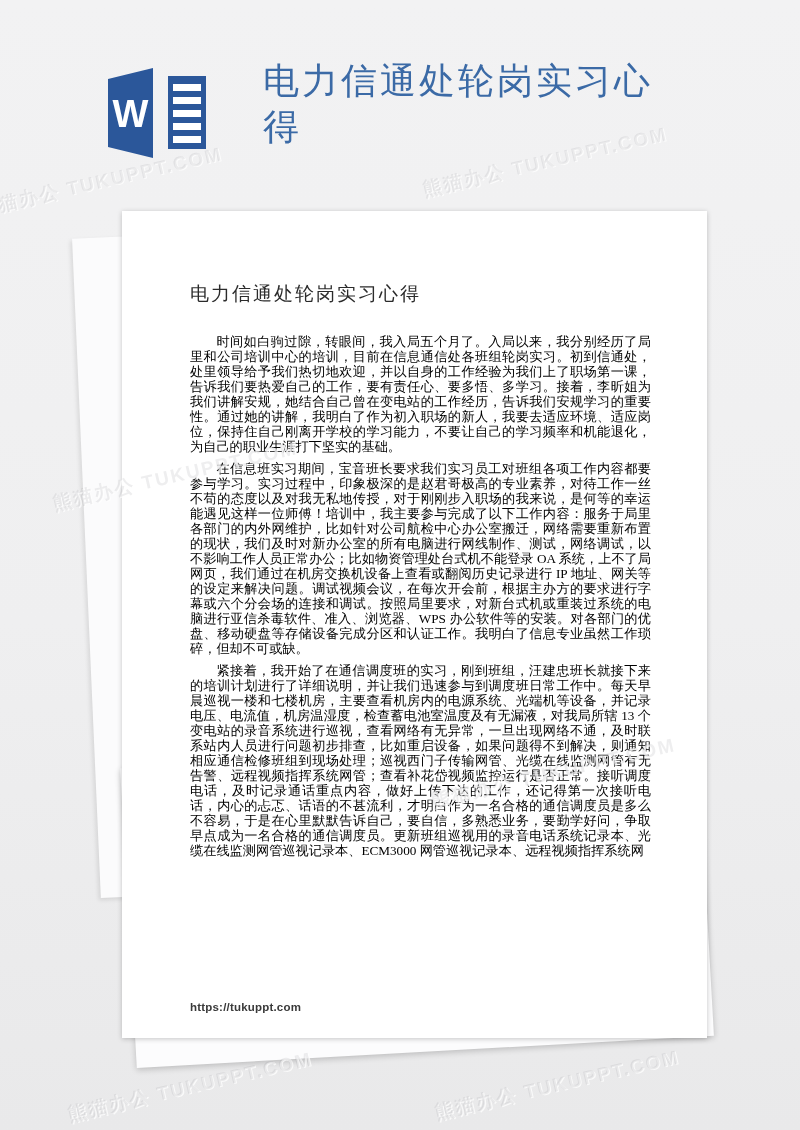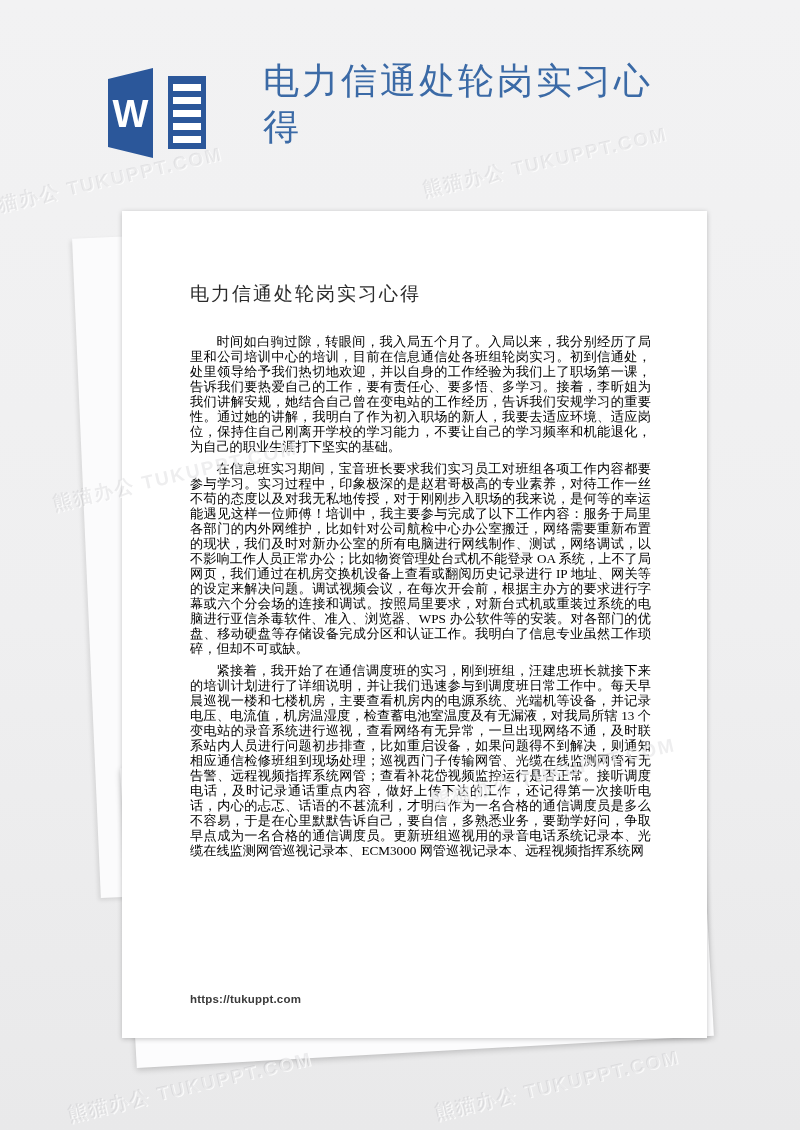"https://tukuppt.com" .doc-footer { bottom: 33px -> 25px }
